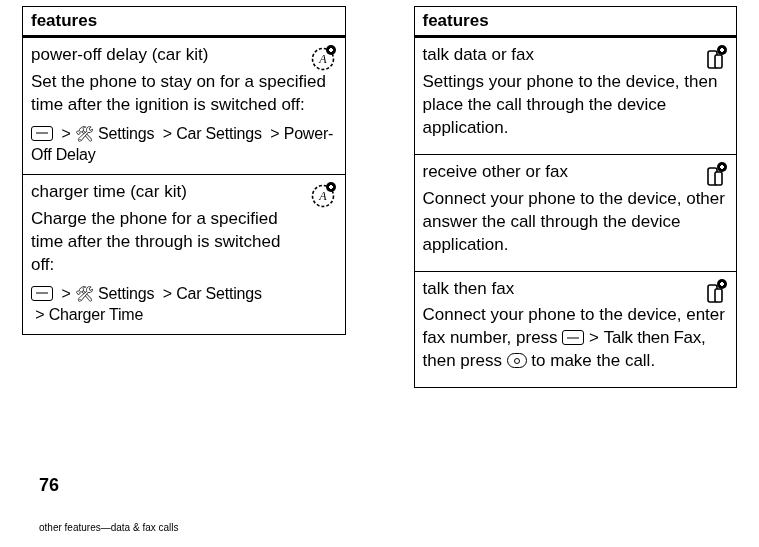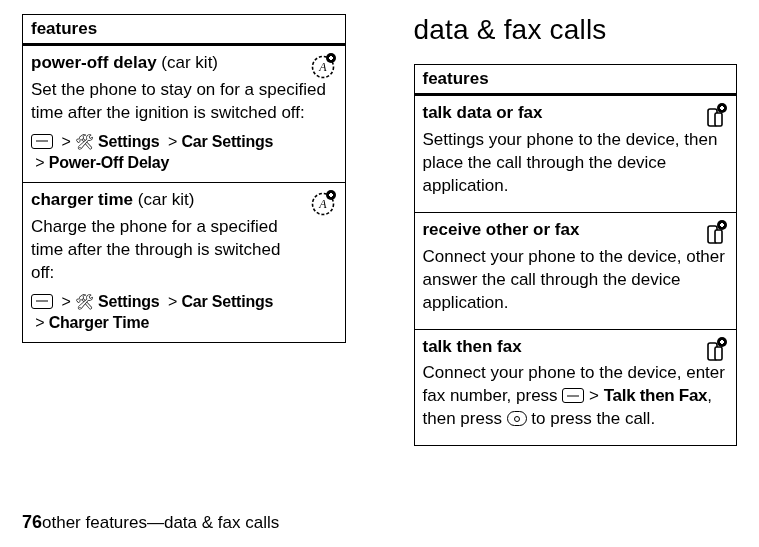"features" .cols { margin-top: 8px -> none }
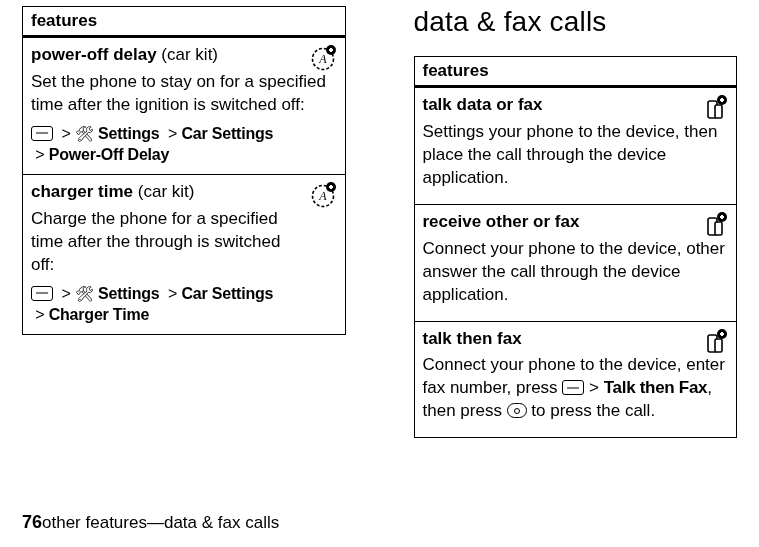"data & fax calls" div.section-title { html: <div>data &amp; fax calls</div> -> none }
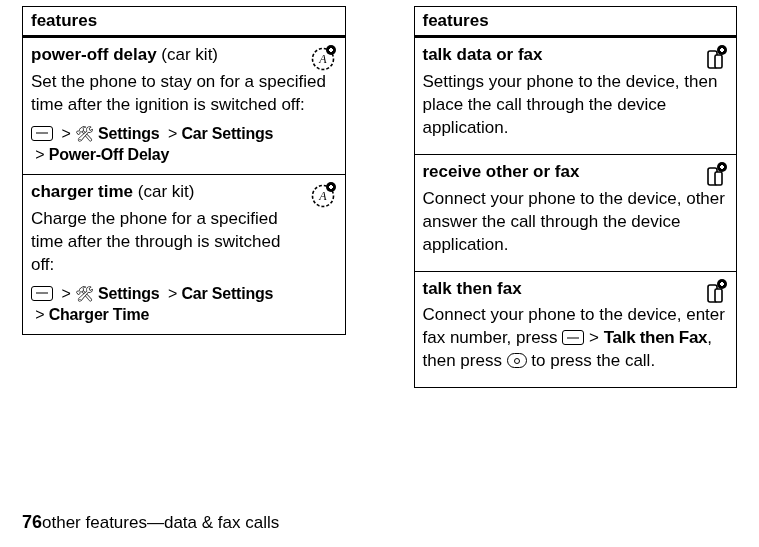"power-off delay" .b { font-weight: bold -> normal }
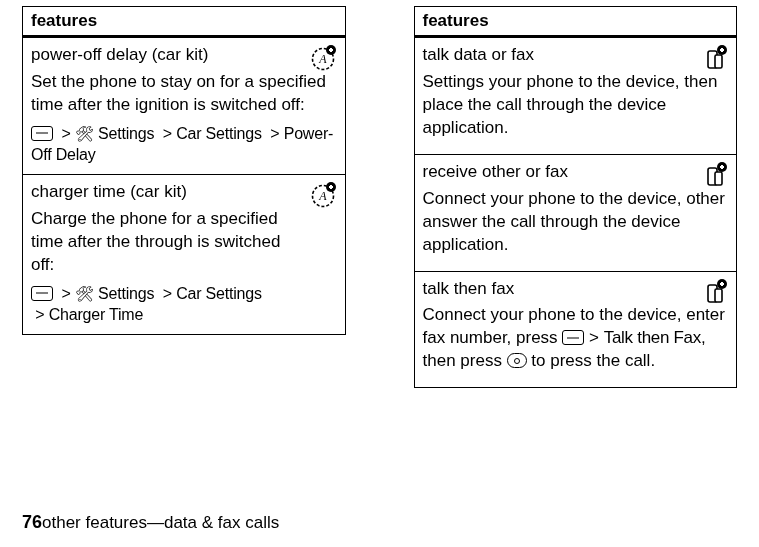"to press the call." span { text: press -> make }
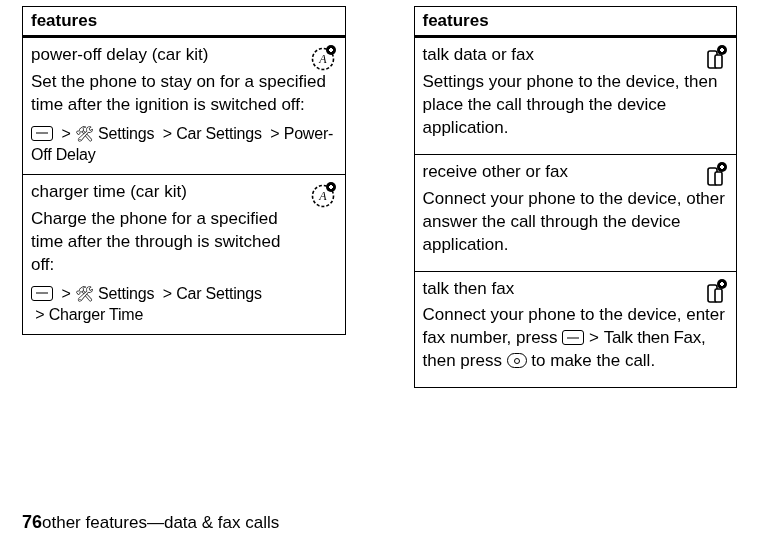"76" .footer { flex-direction: none -> column; gap: none -> 26px }
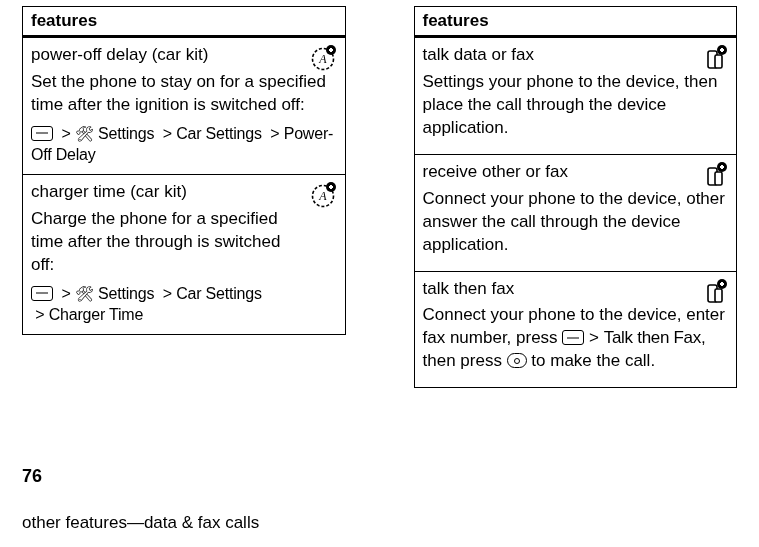"other features—data & fax calls" .footer-text { font-size: 17px -> 10px; margin-left: none -> 17px }
